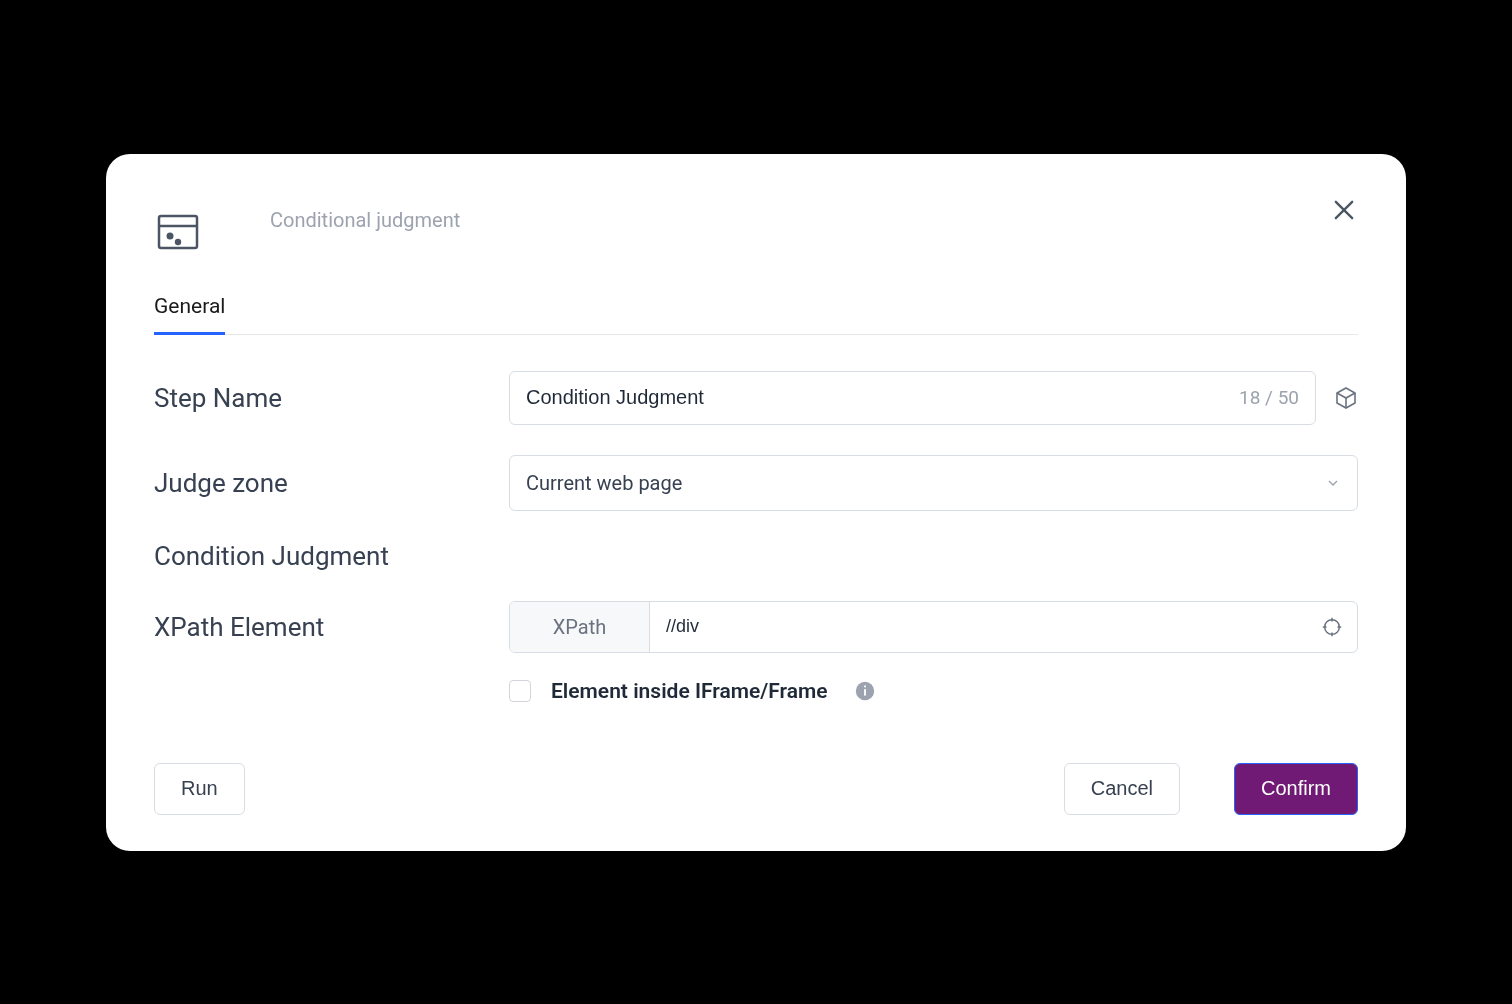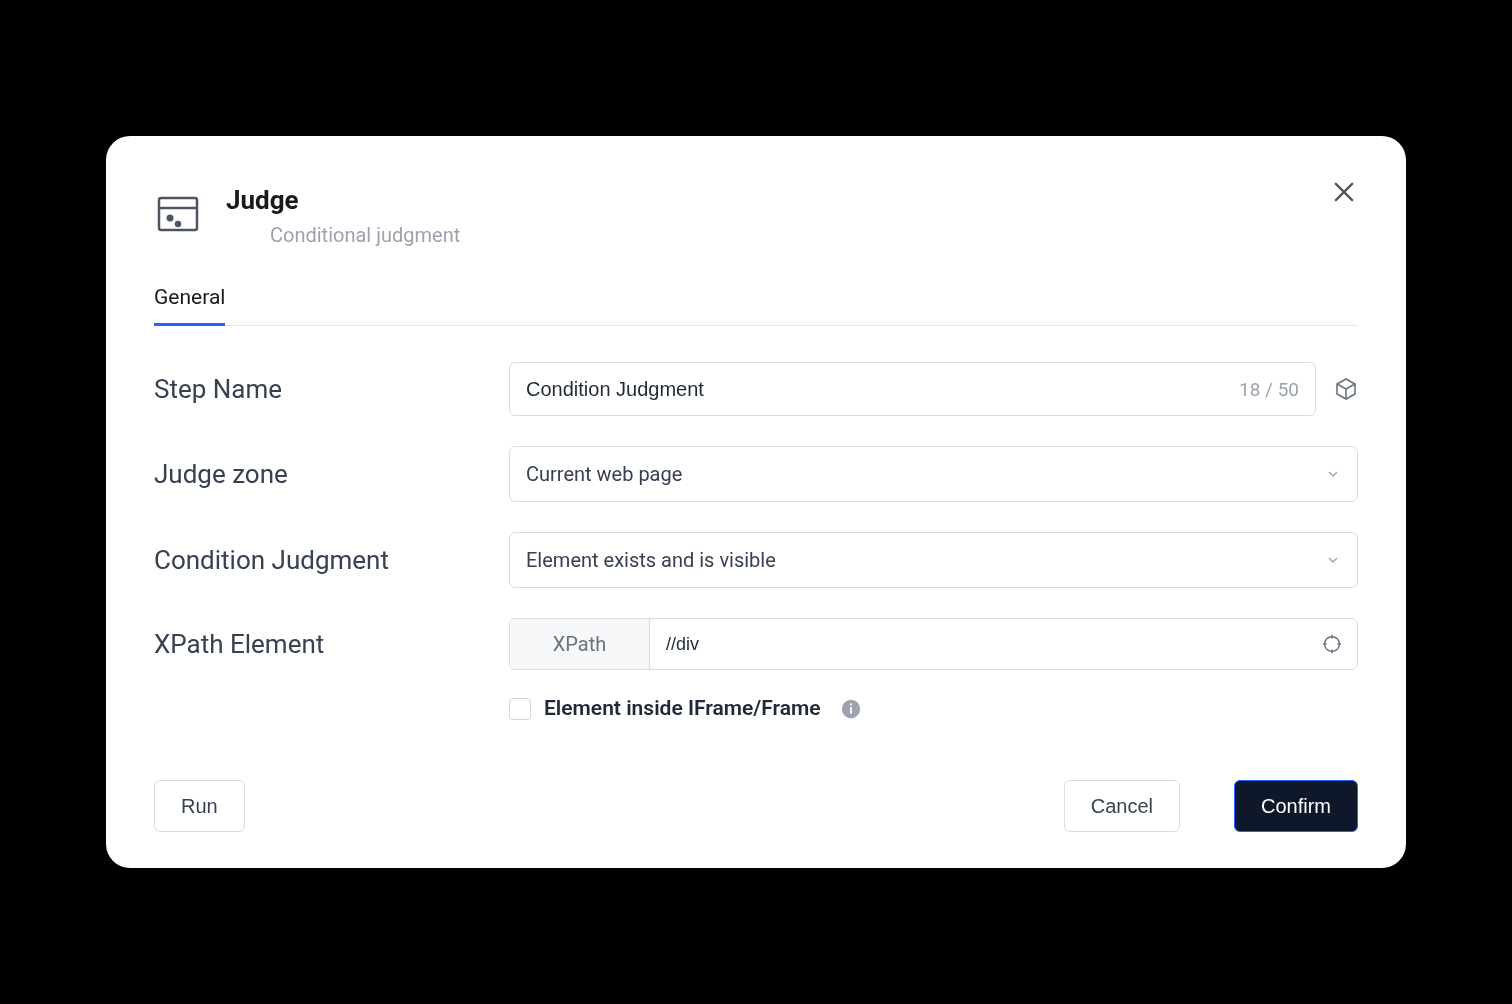"Judge" div.header-title { html: <div>Judge</div> -> none }
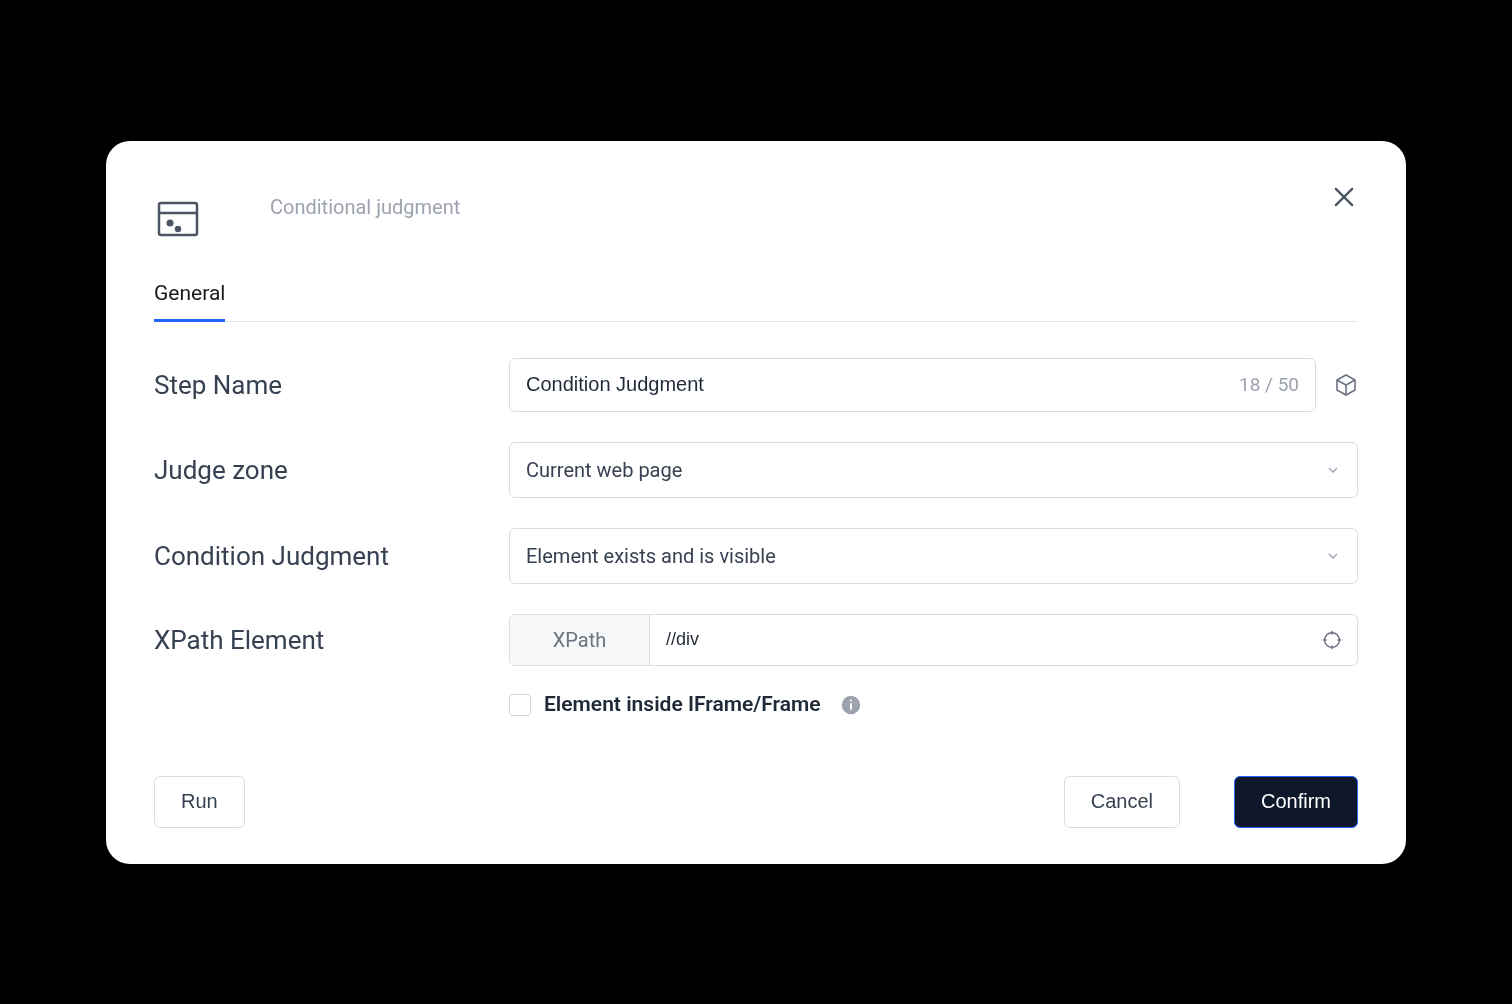"Element exists and is visible" div.form-control-wrap { html: <div> <div> <span>Element exists and is visible</span> <svg> <polyline></polyline> </svg> </div> </div> -> none }
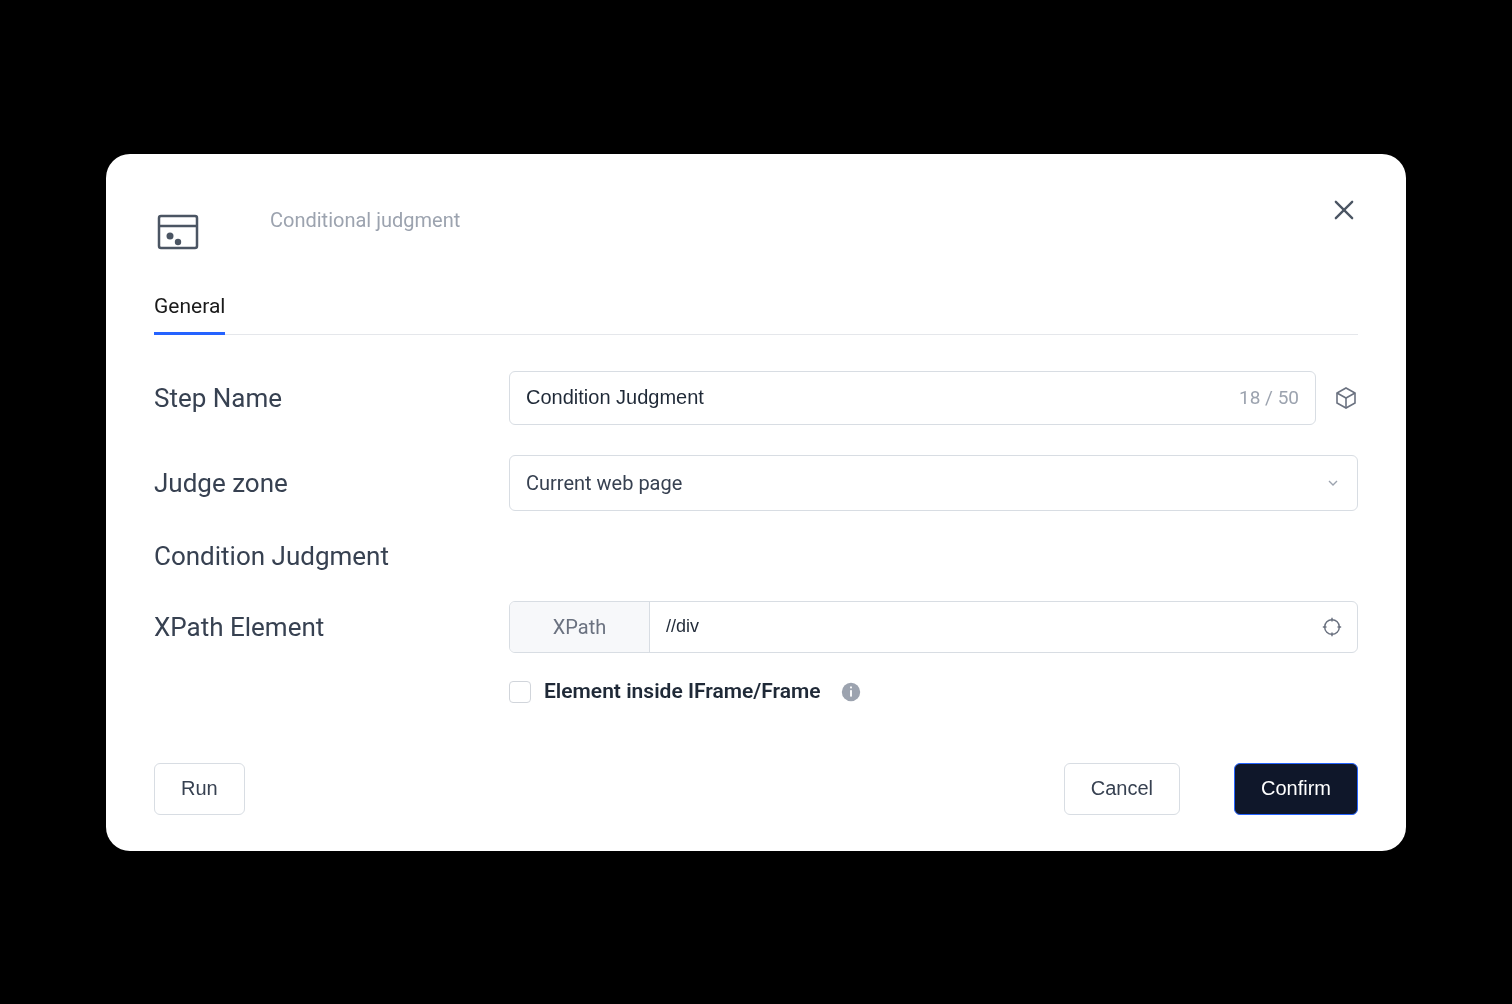"Element inside IFrame/Frame" .checkbox-row { align-items: flex-end -> center; gap: 13px -> 20px }
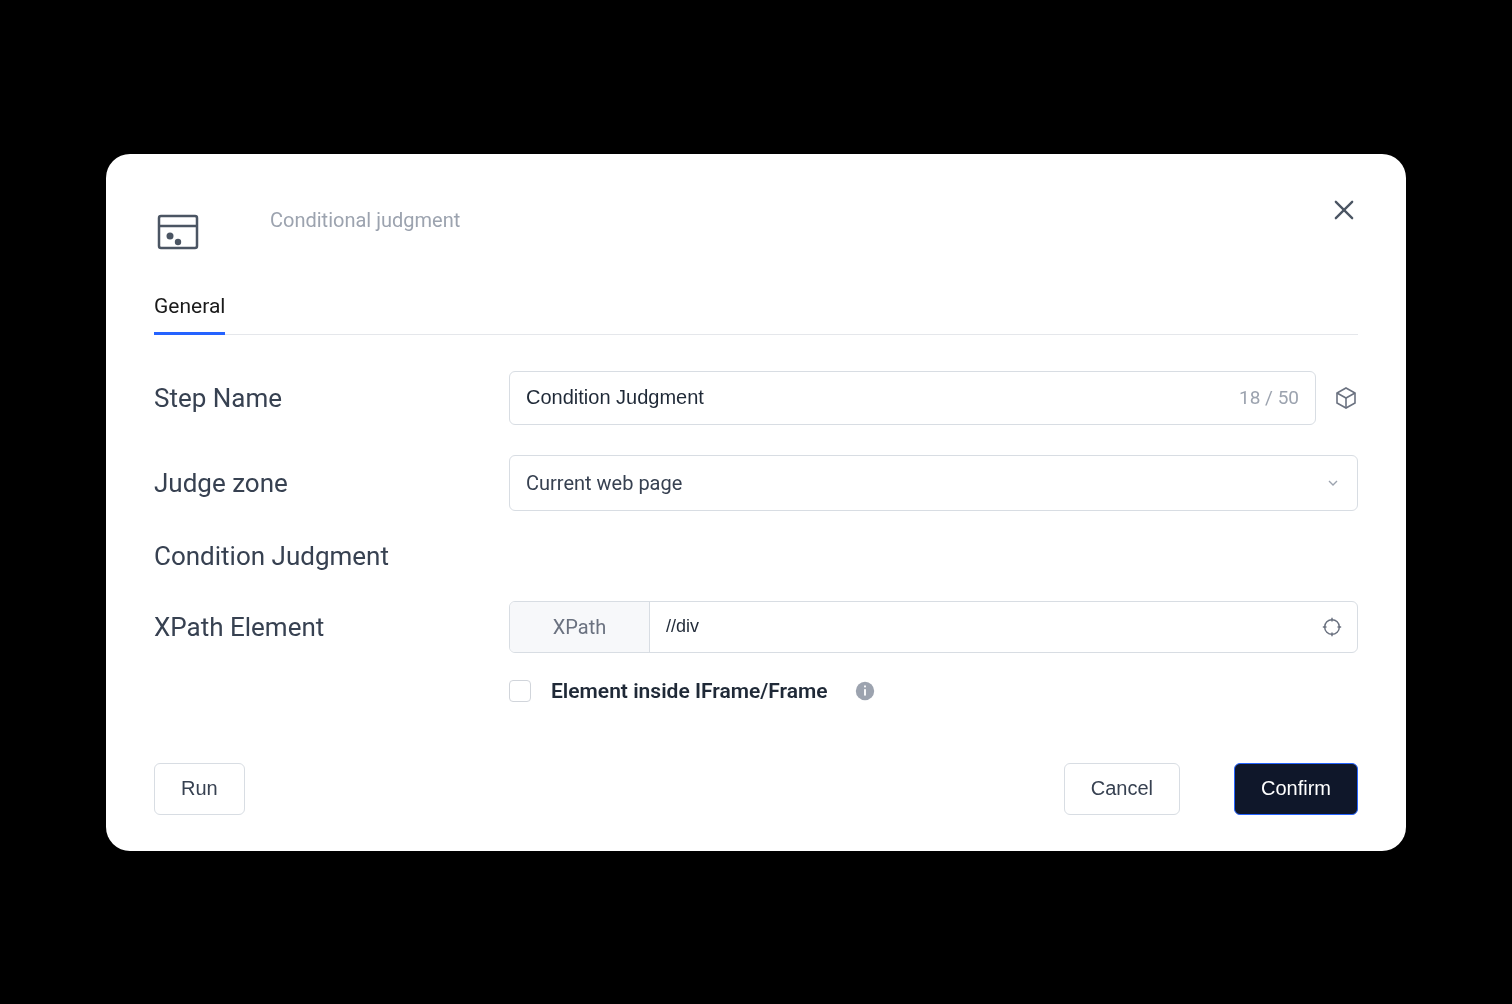"Confirm" .btn-primary { background: #0f172a -> #701a75 }
